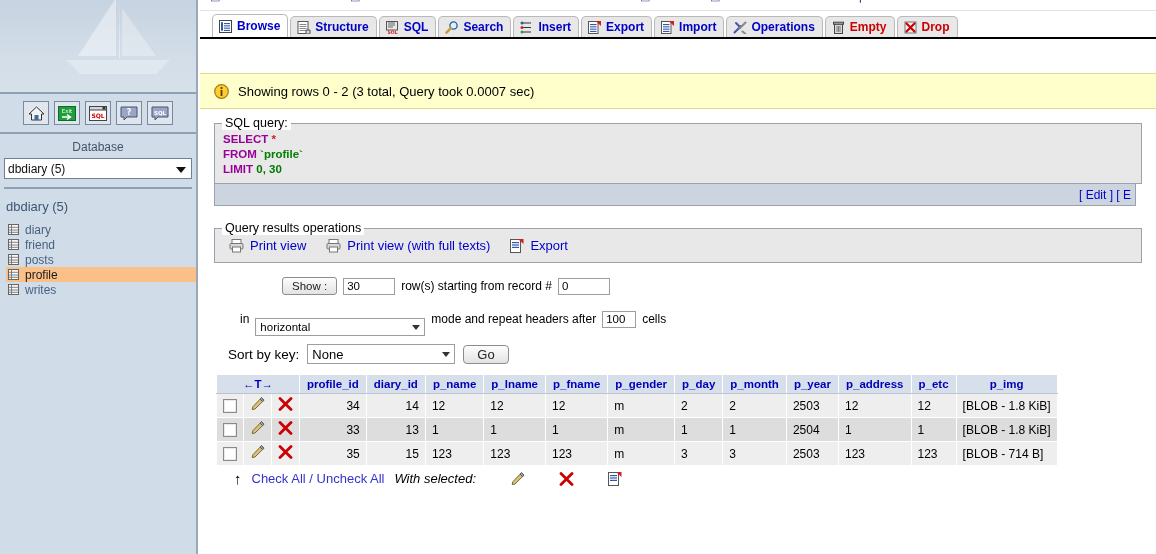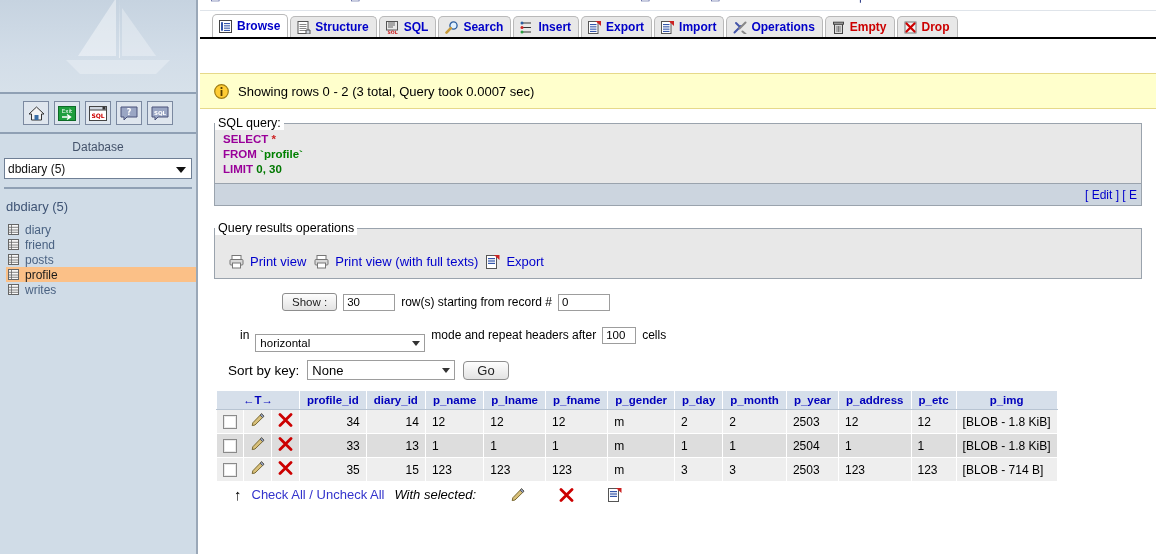"SQL query:" .fs > legend, .fs-legend { left: 0 -> 7px }
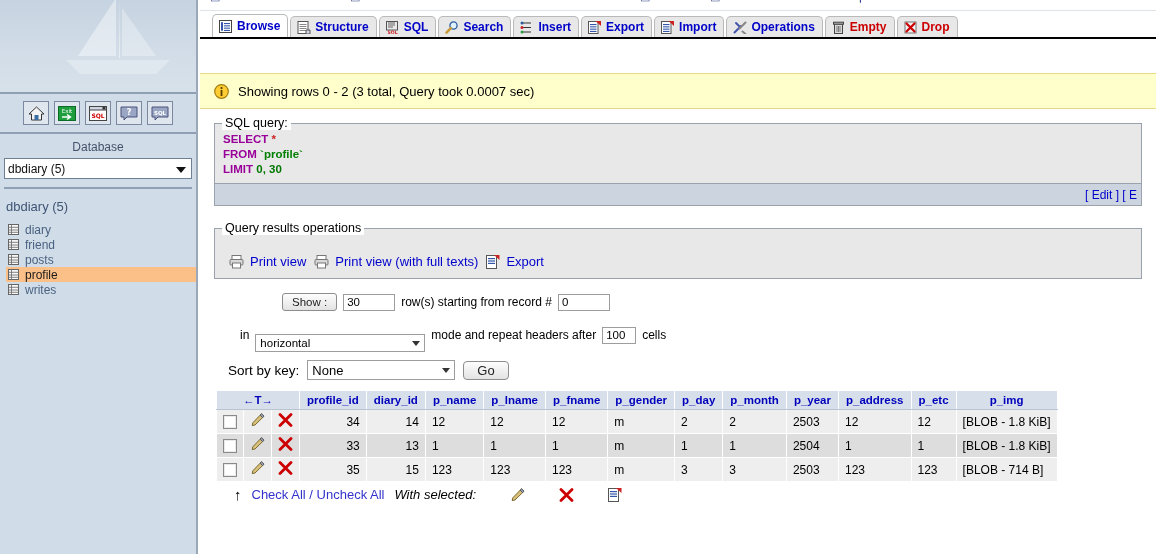"[ Edit ] [ E" .fs-foot { margin: 0 14px 0 14px -> 0 20px 0 14px }
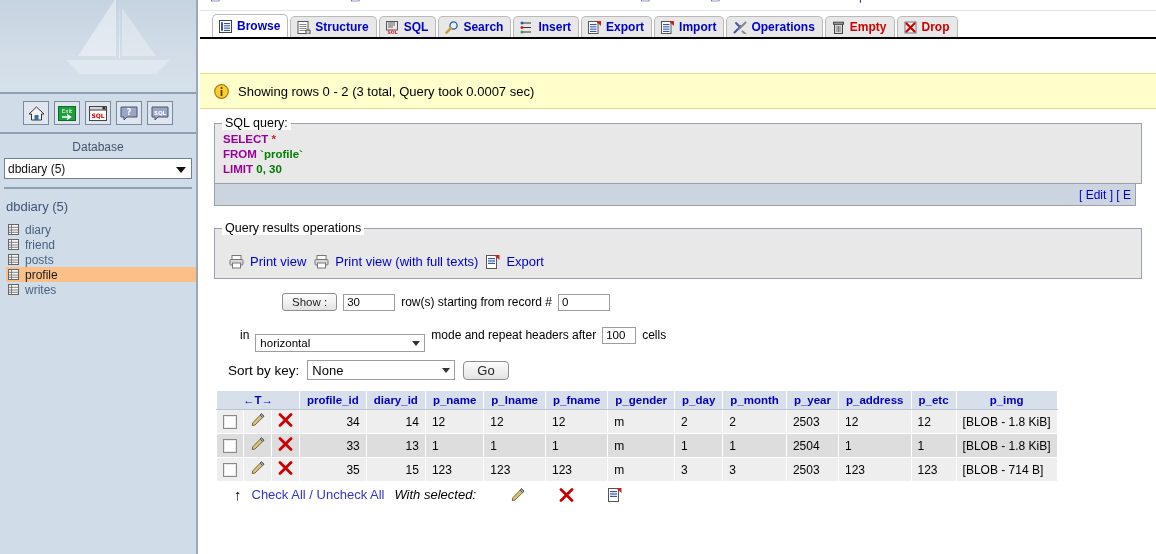"Print view" .qro-links { gap: 8px -> 20px; margin-top: 16px -> none }
